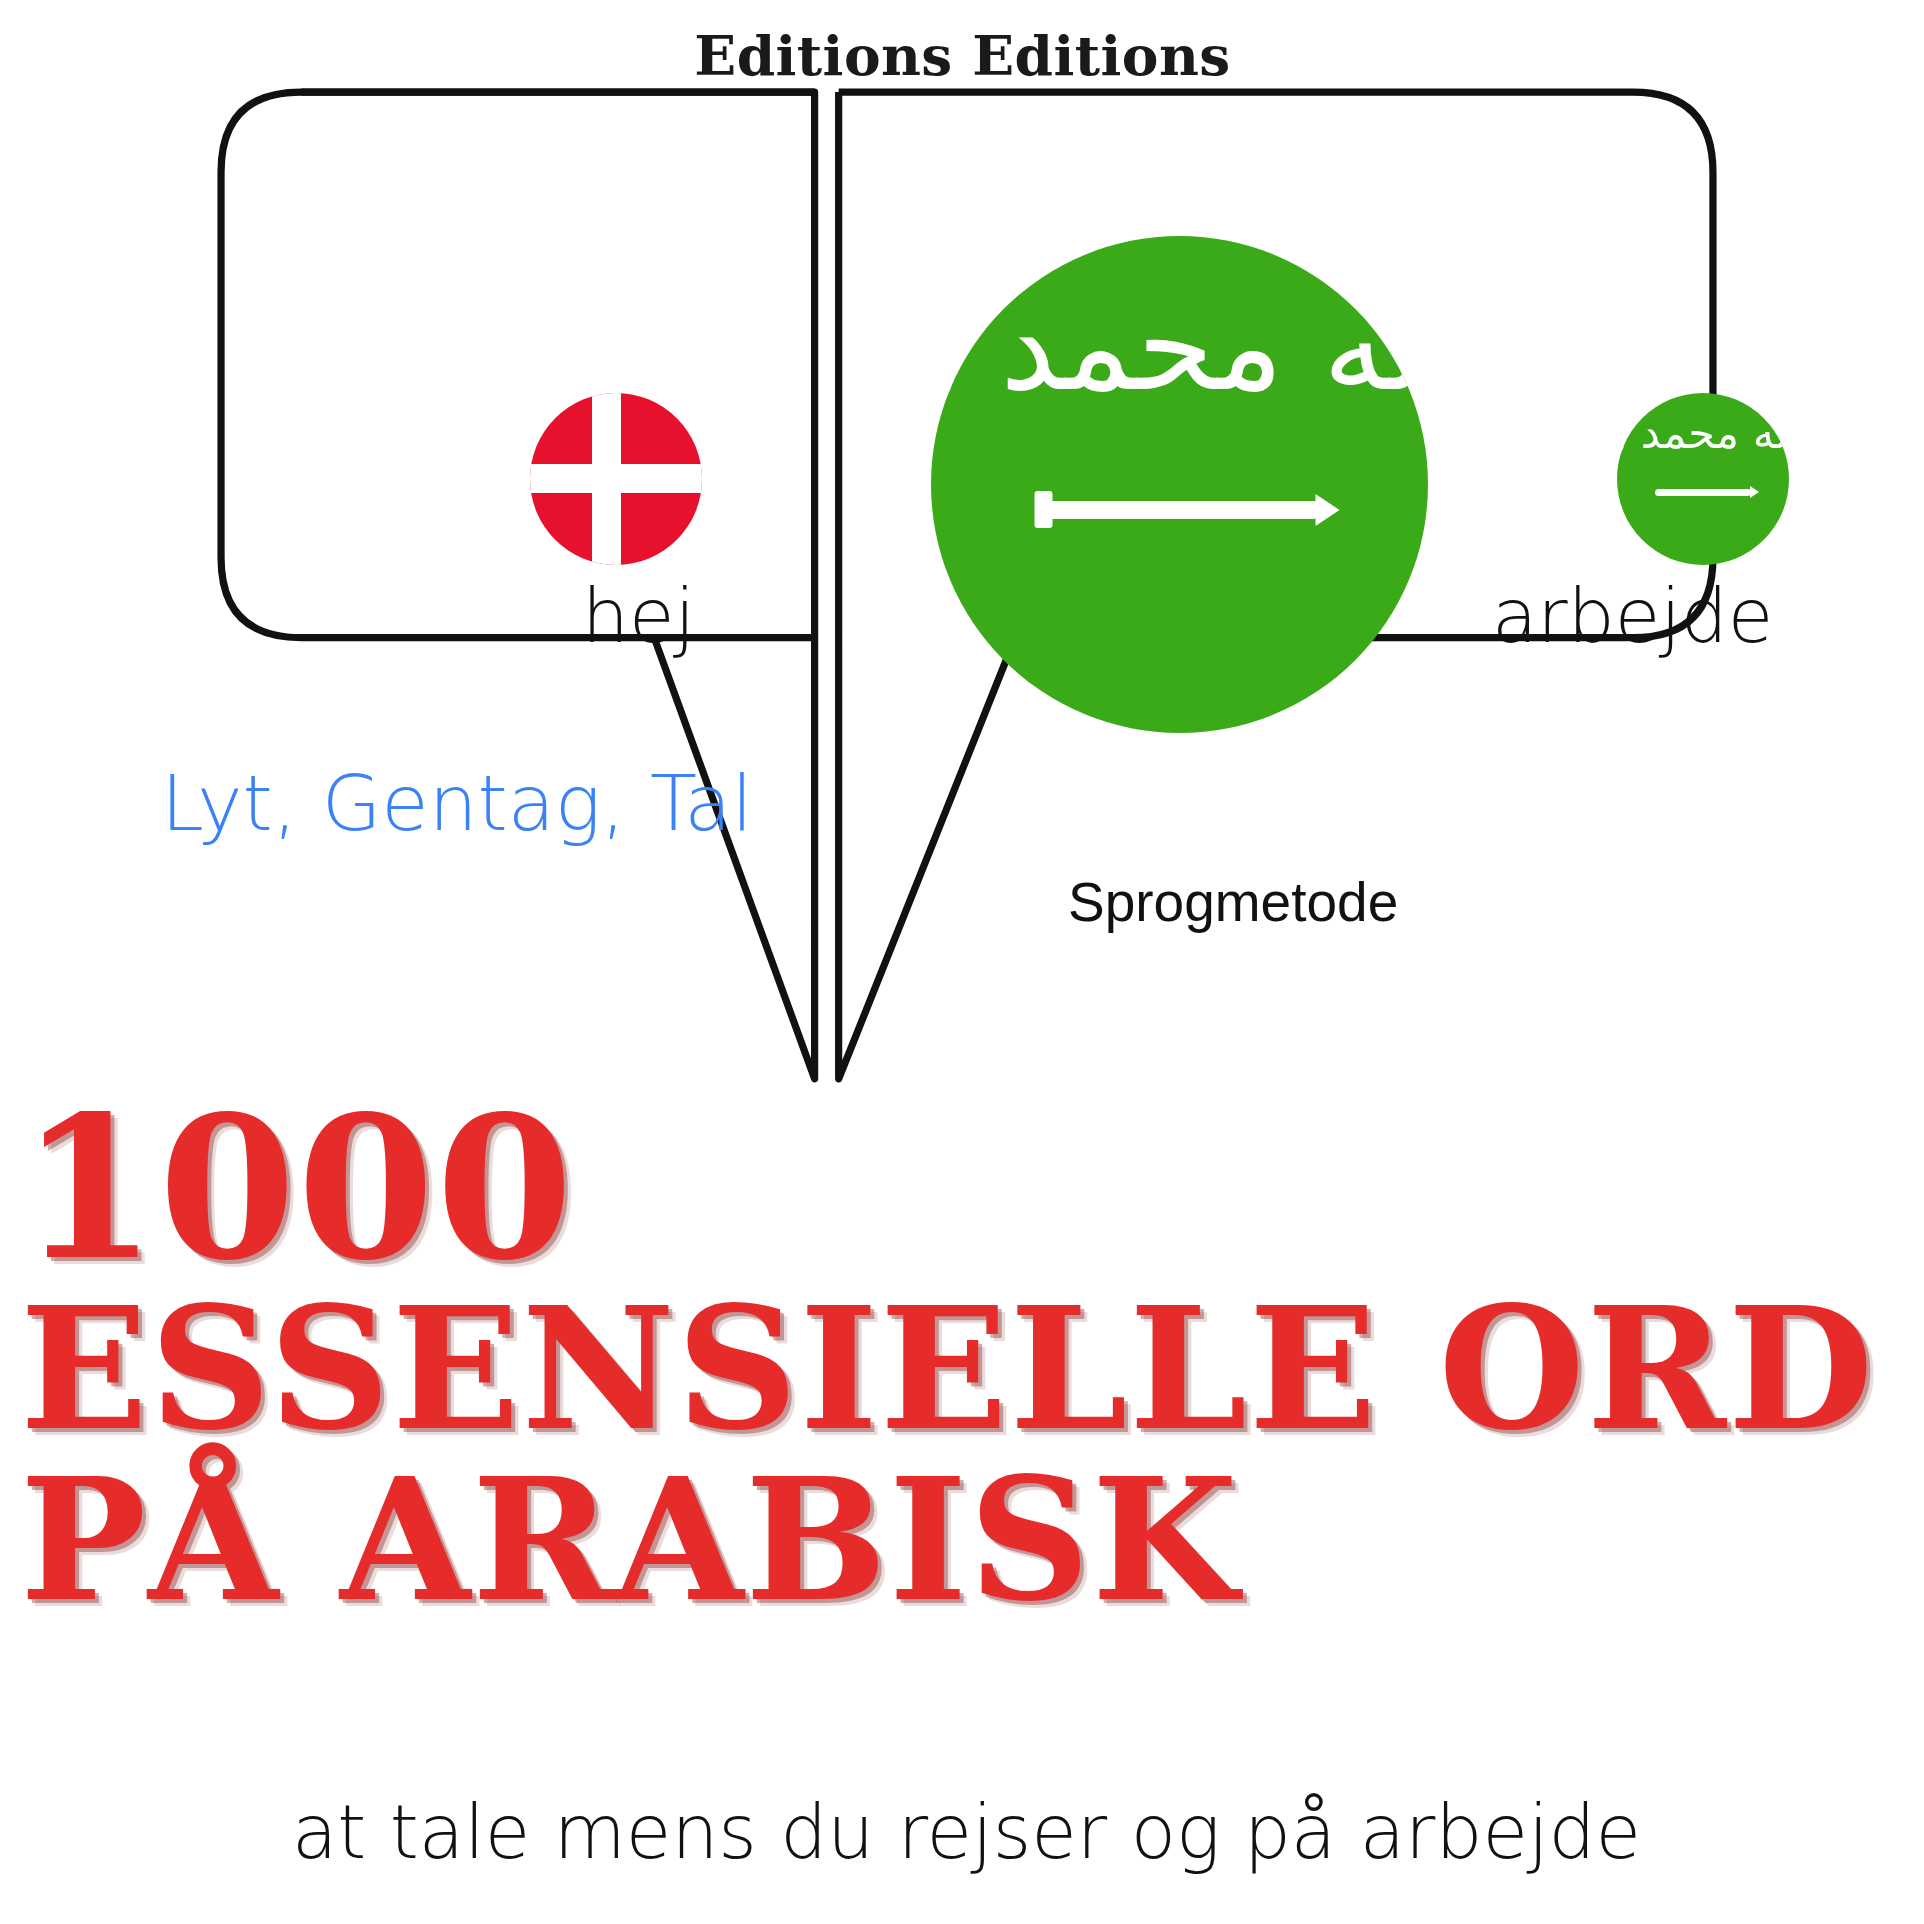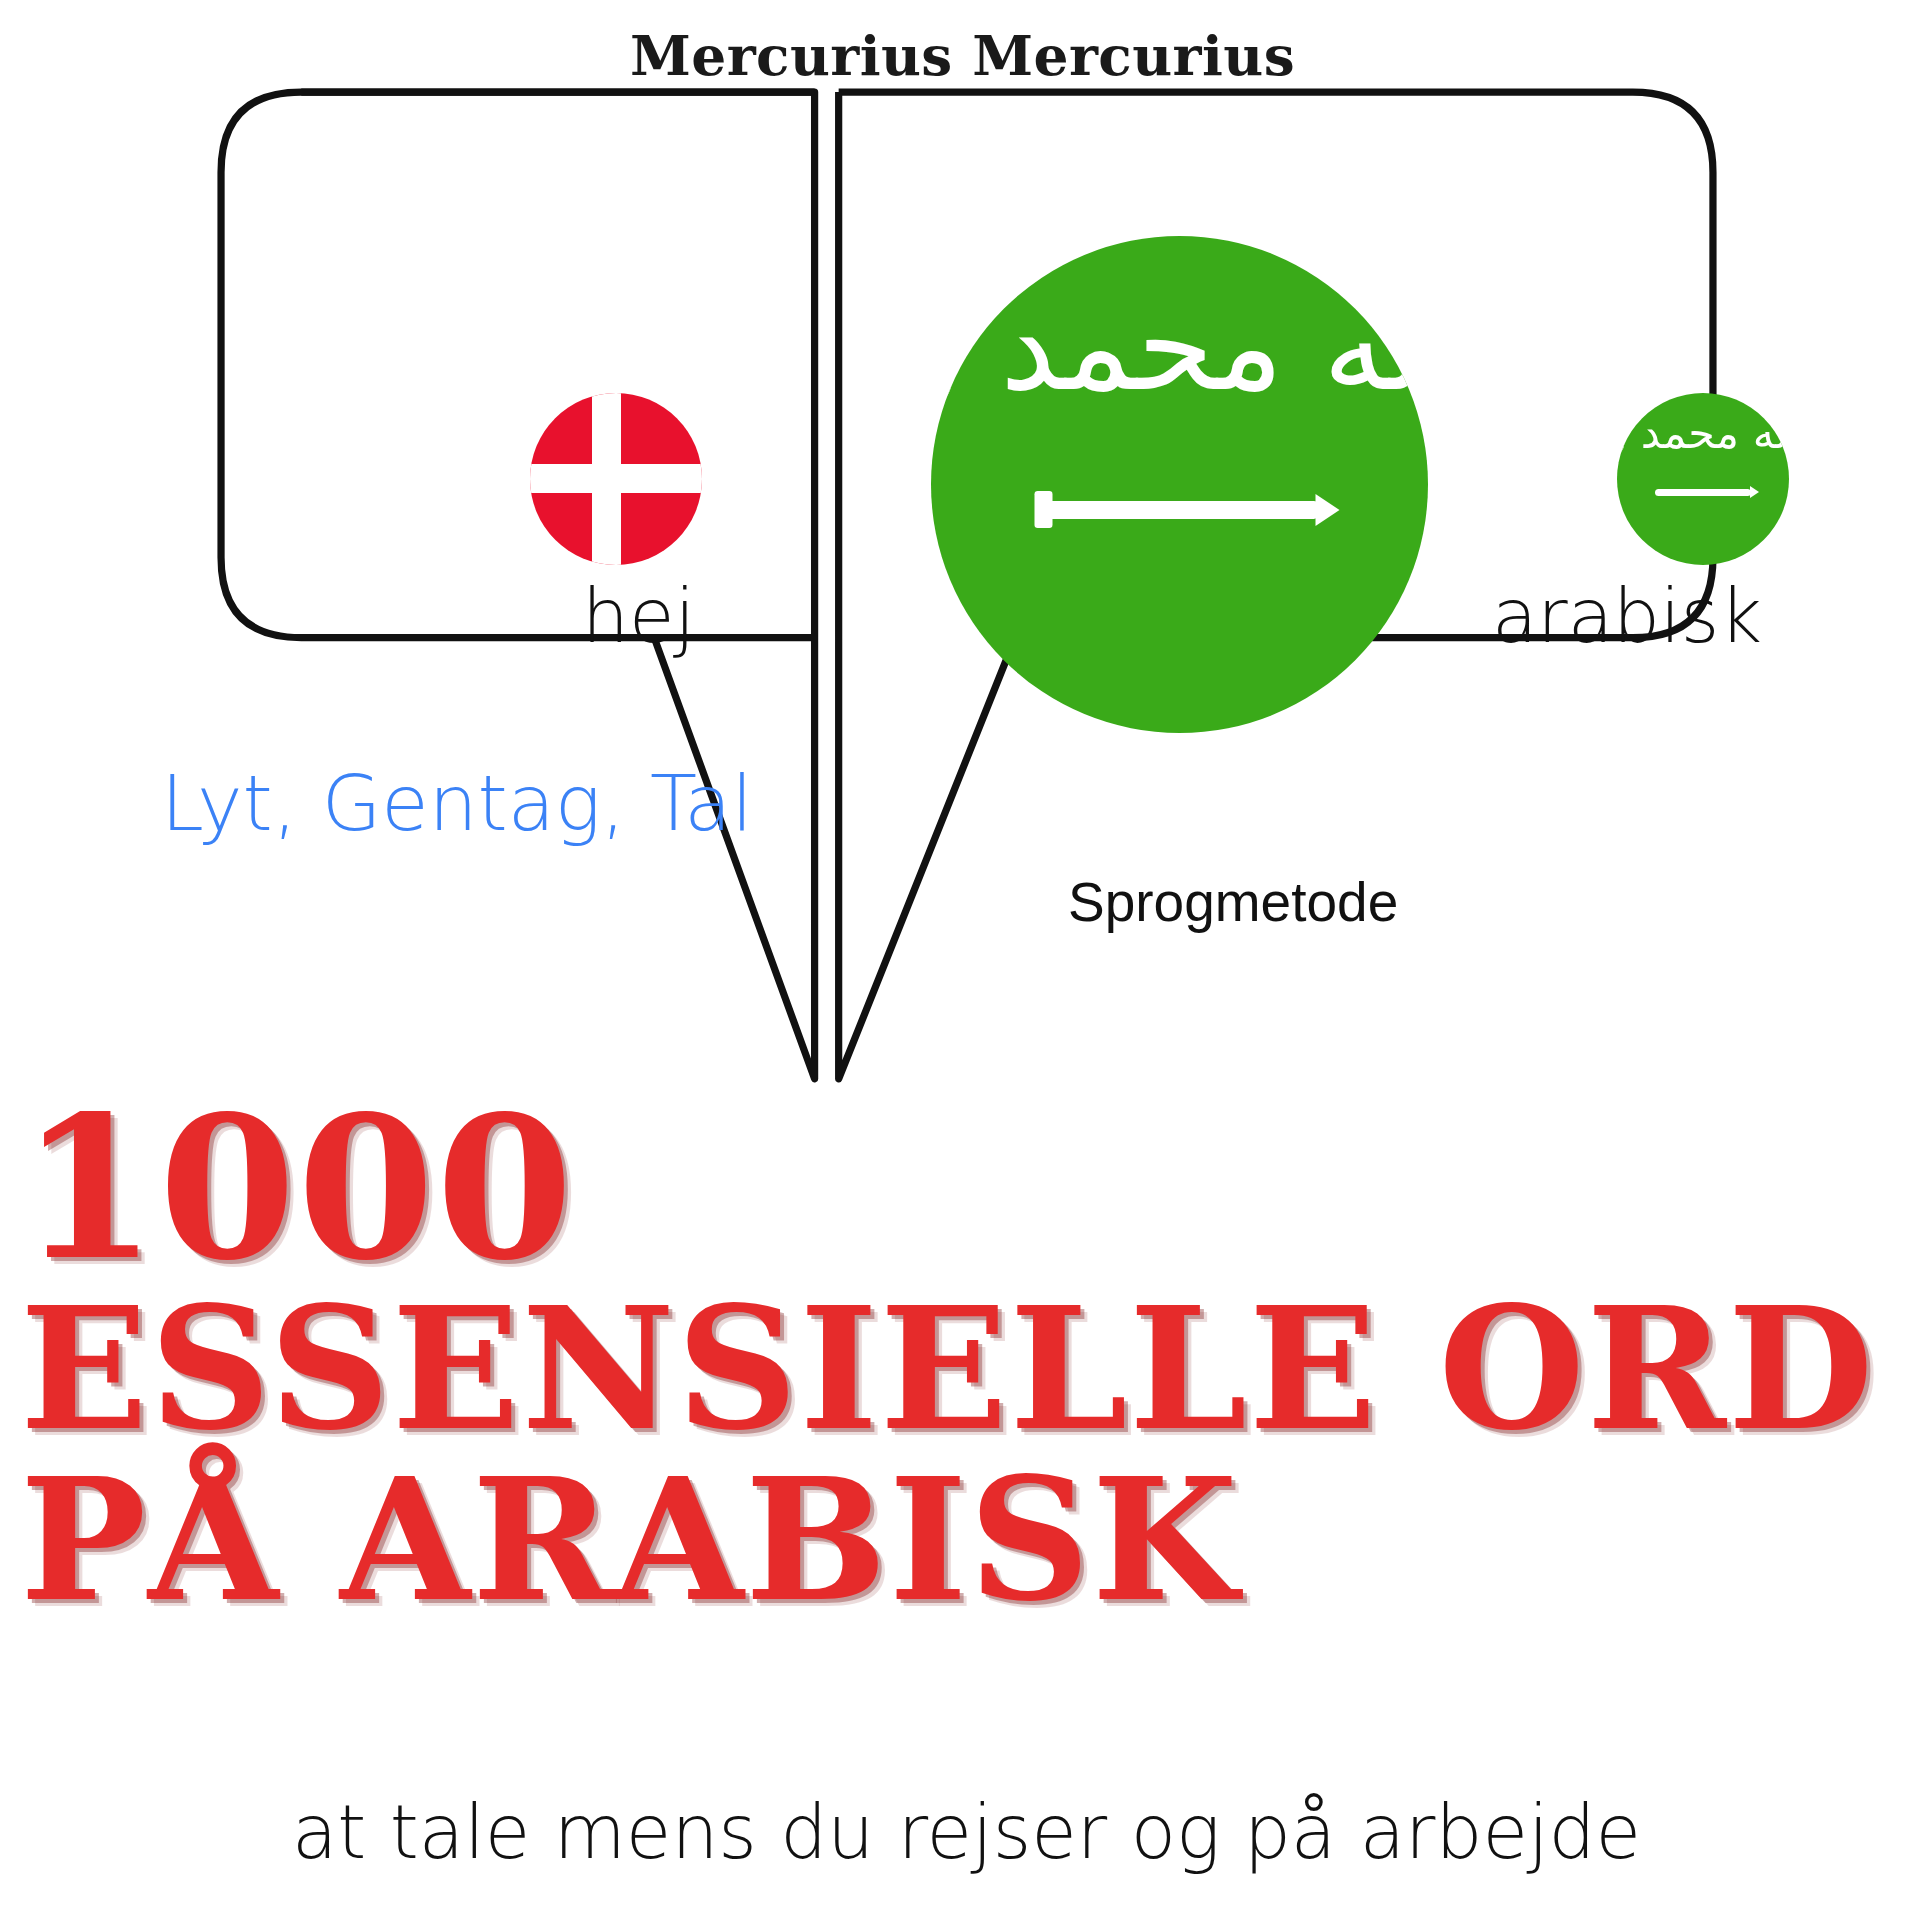"Mercurius Mercurius" div.publisher { text: Mercurius Mercurius -> Editions Editions }
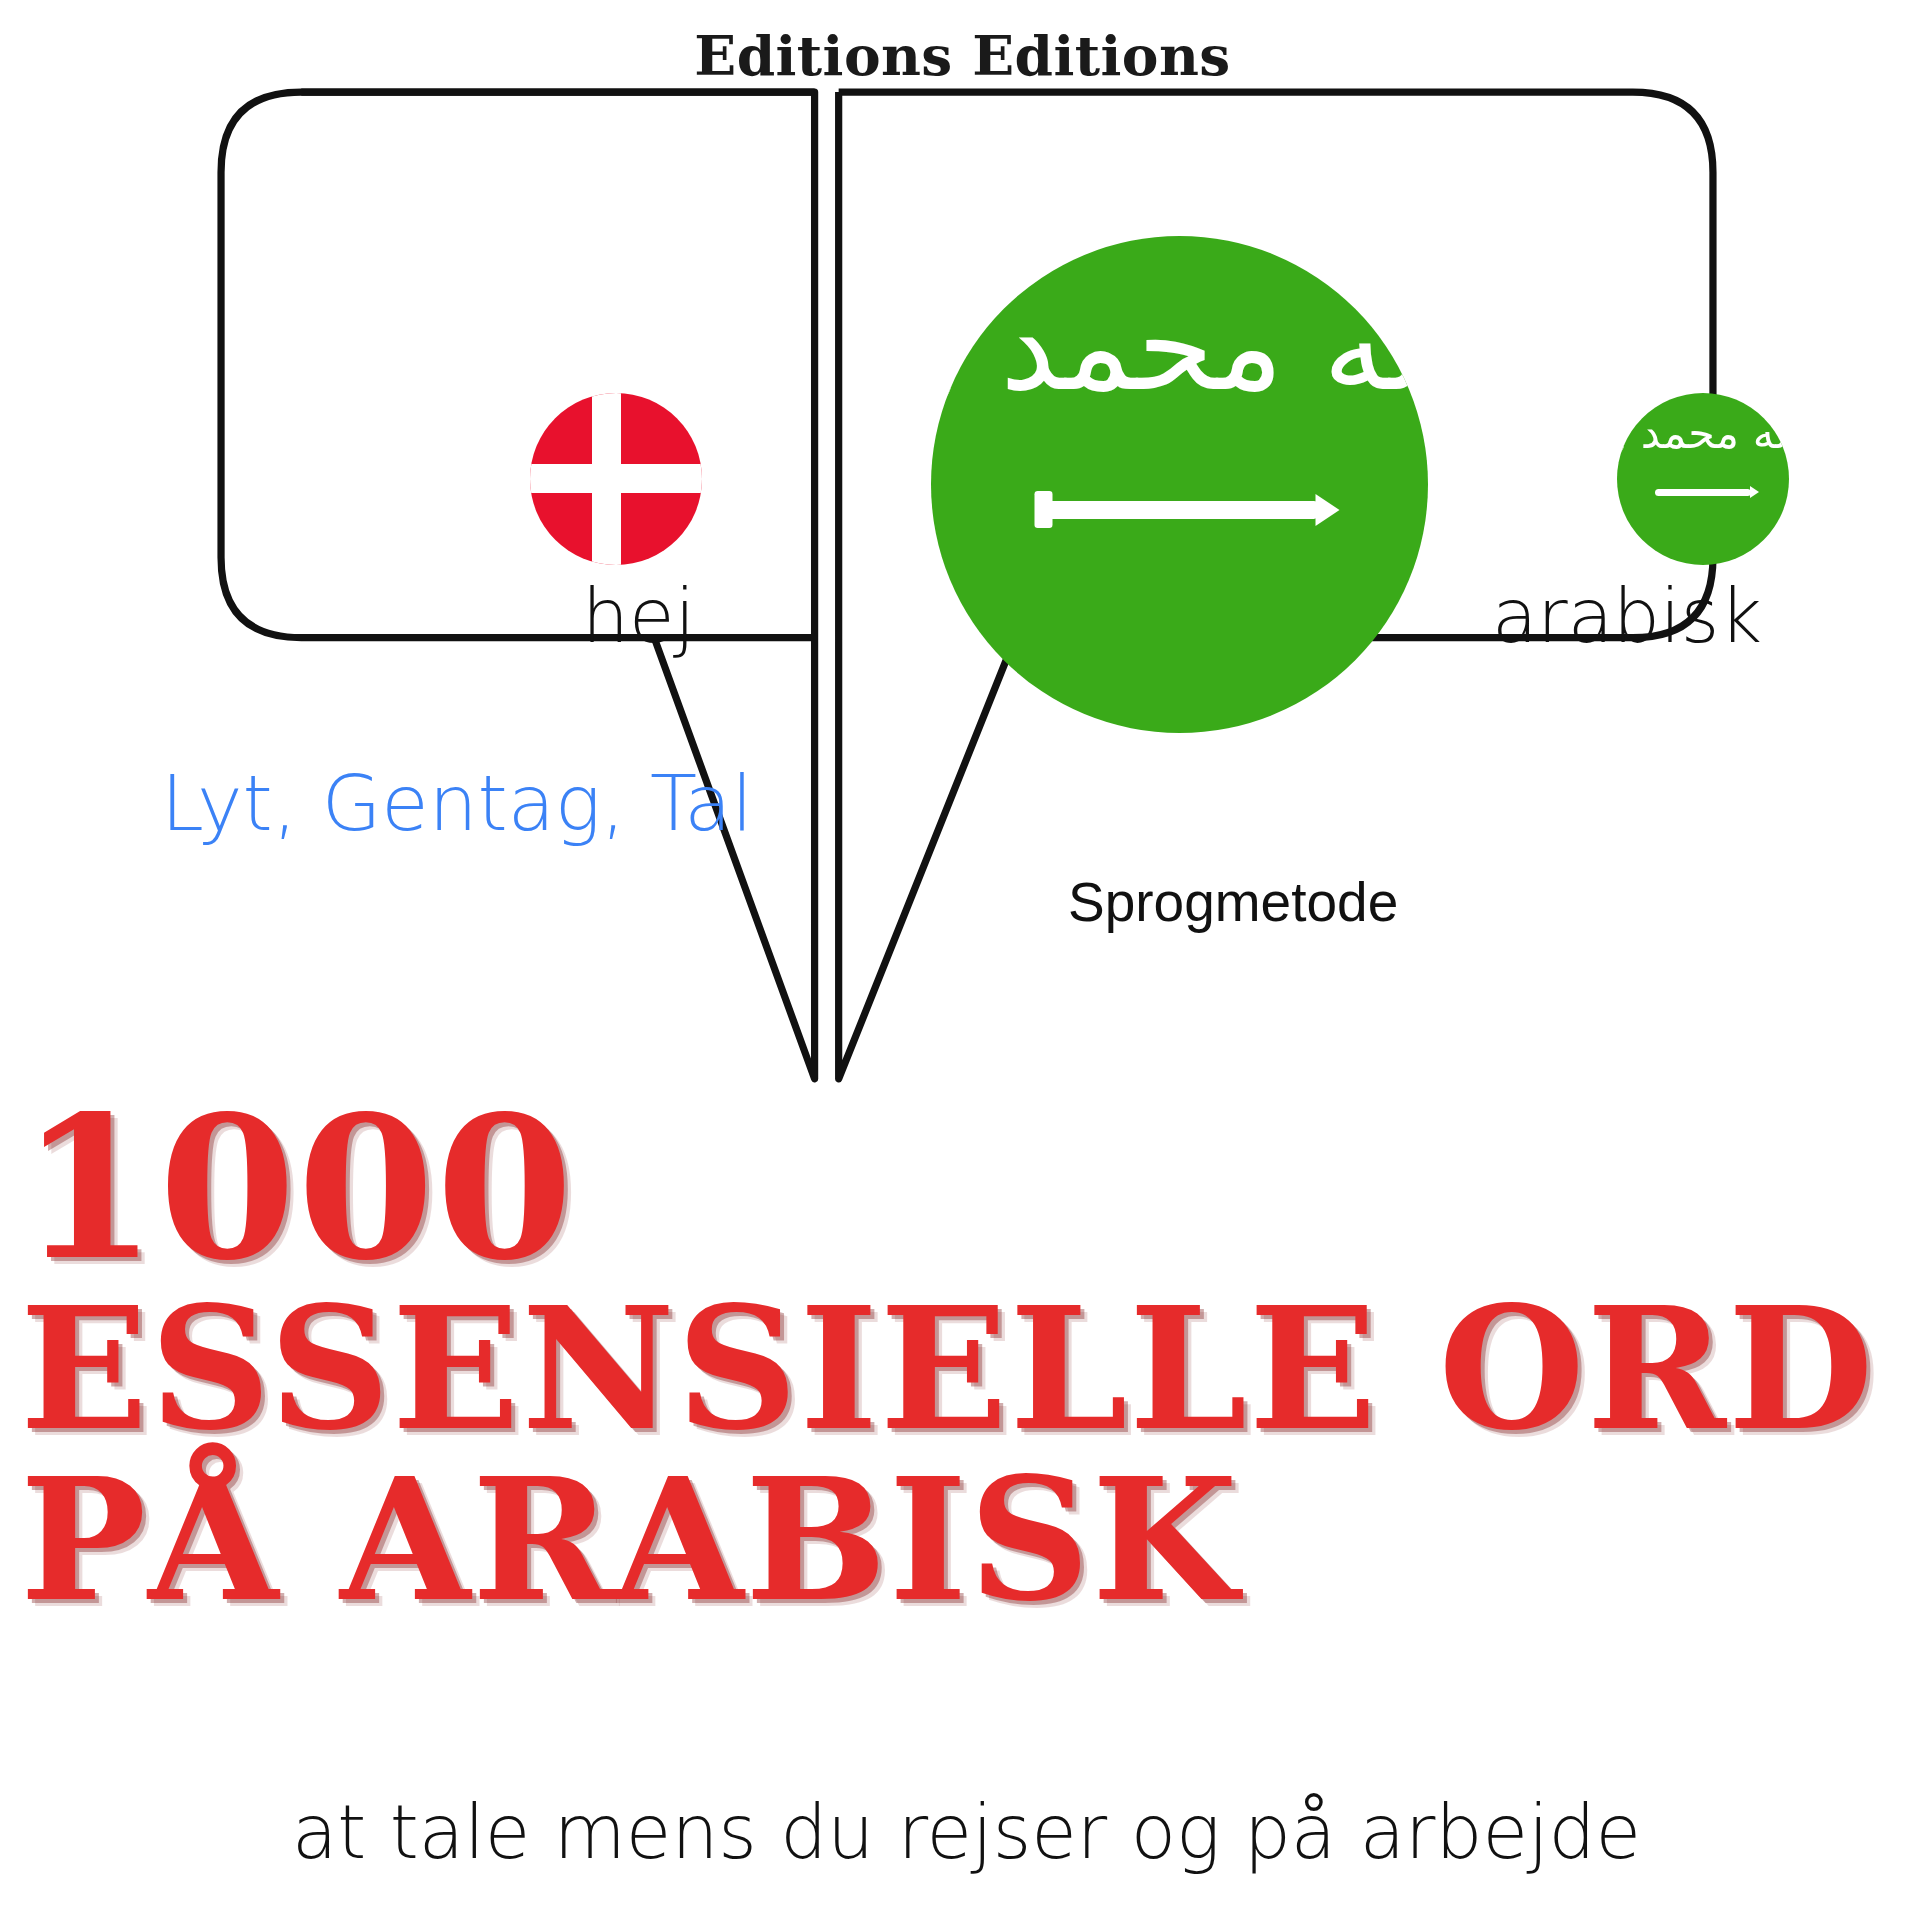"arabisk" div.greeting { text: arabisk -> arbejde }
